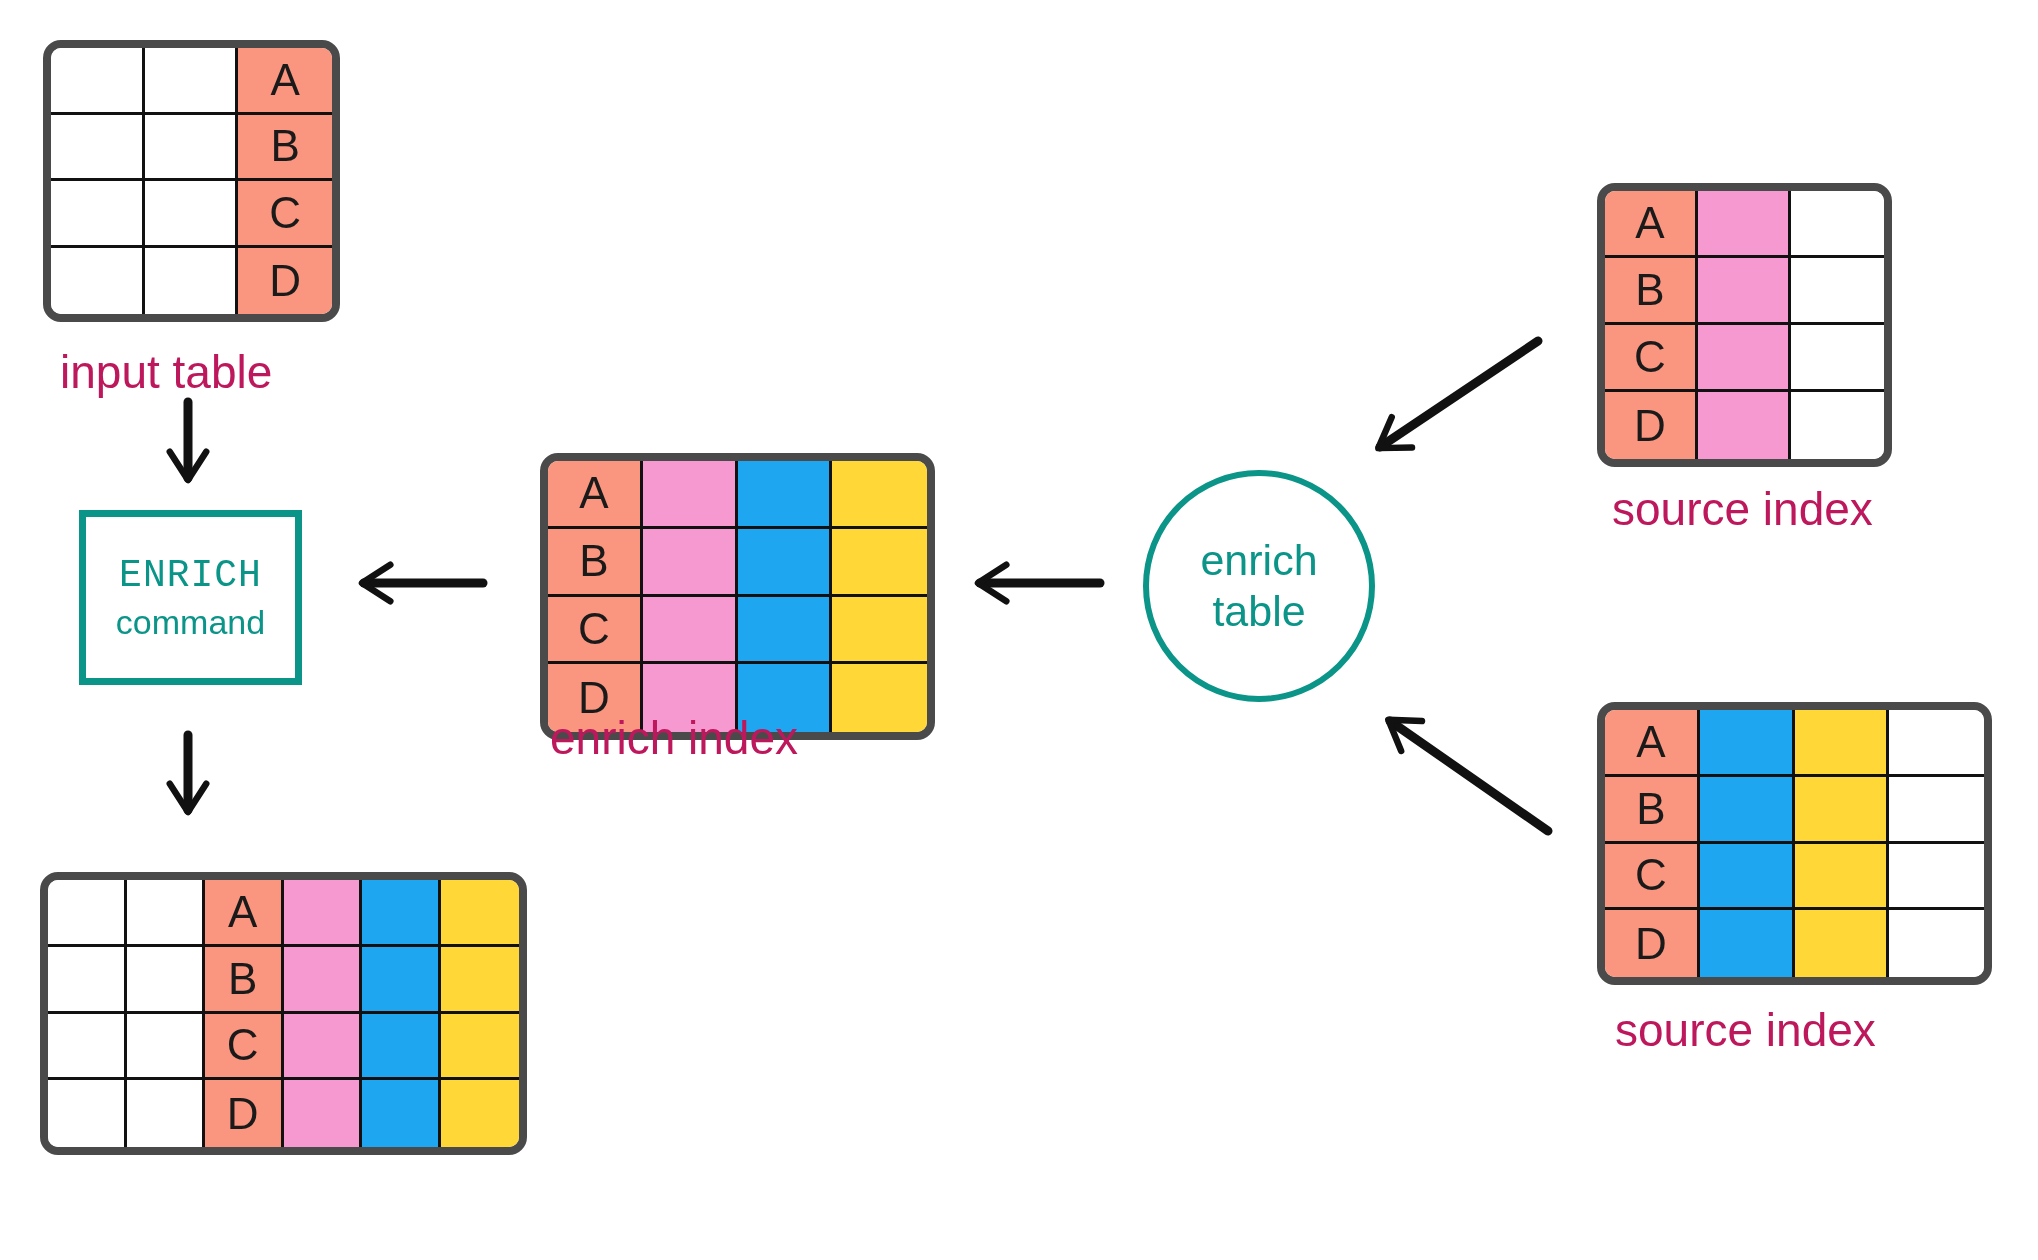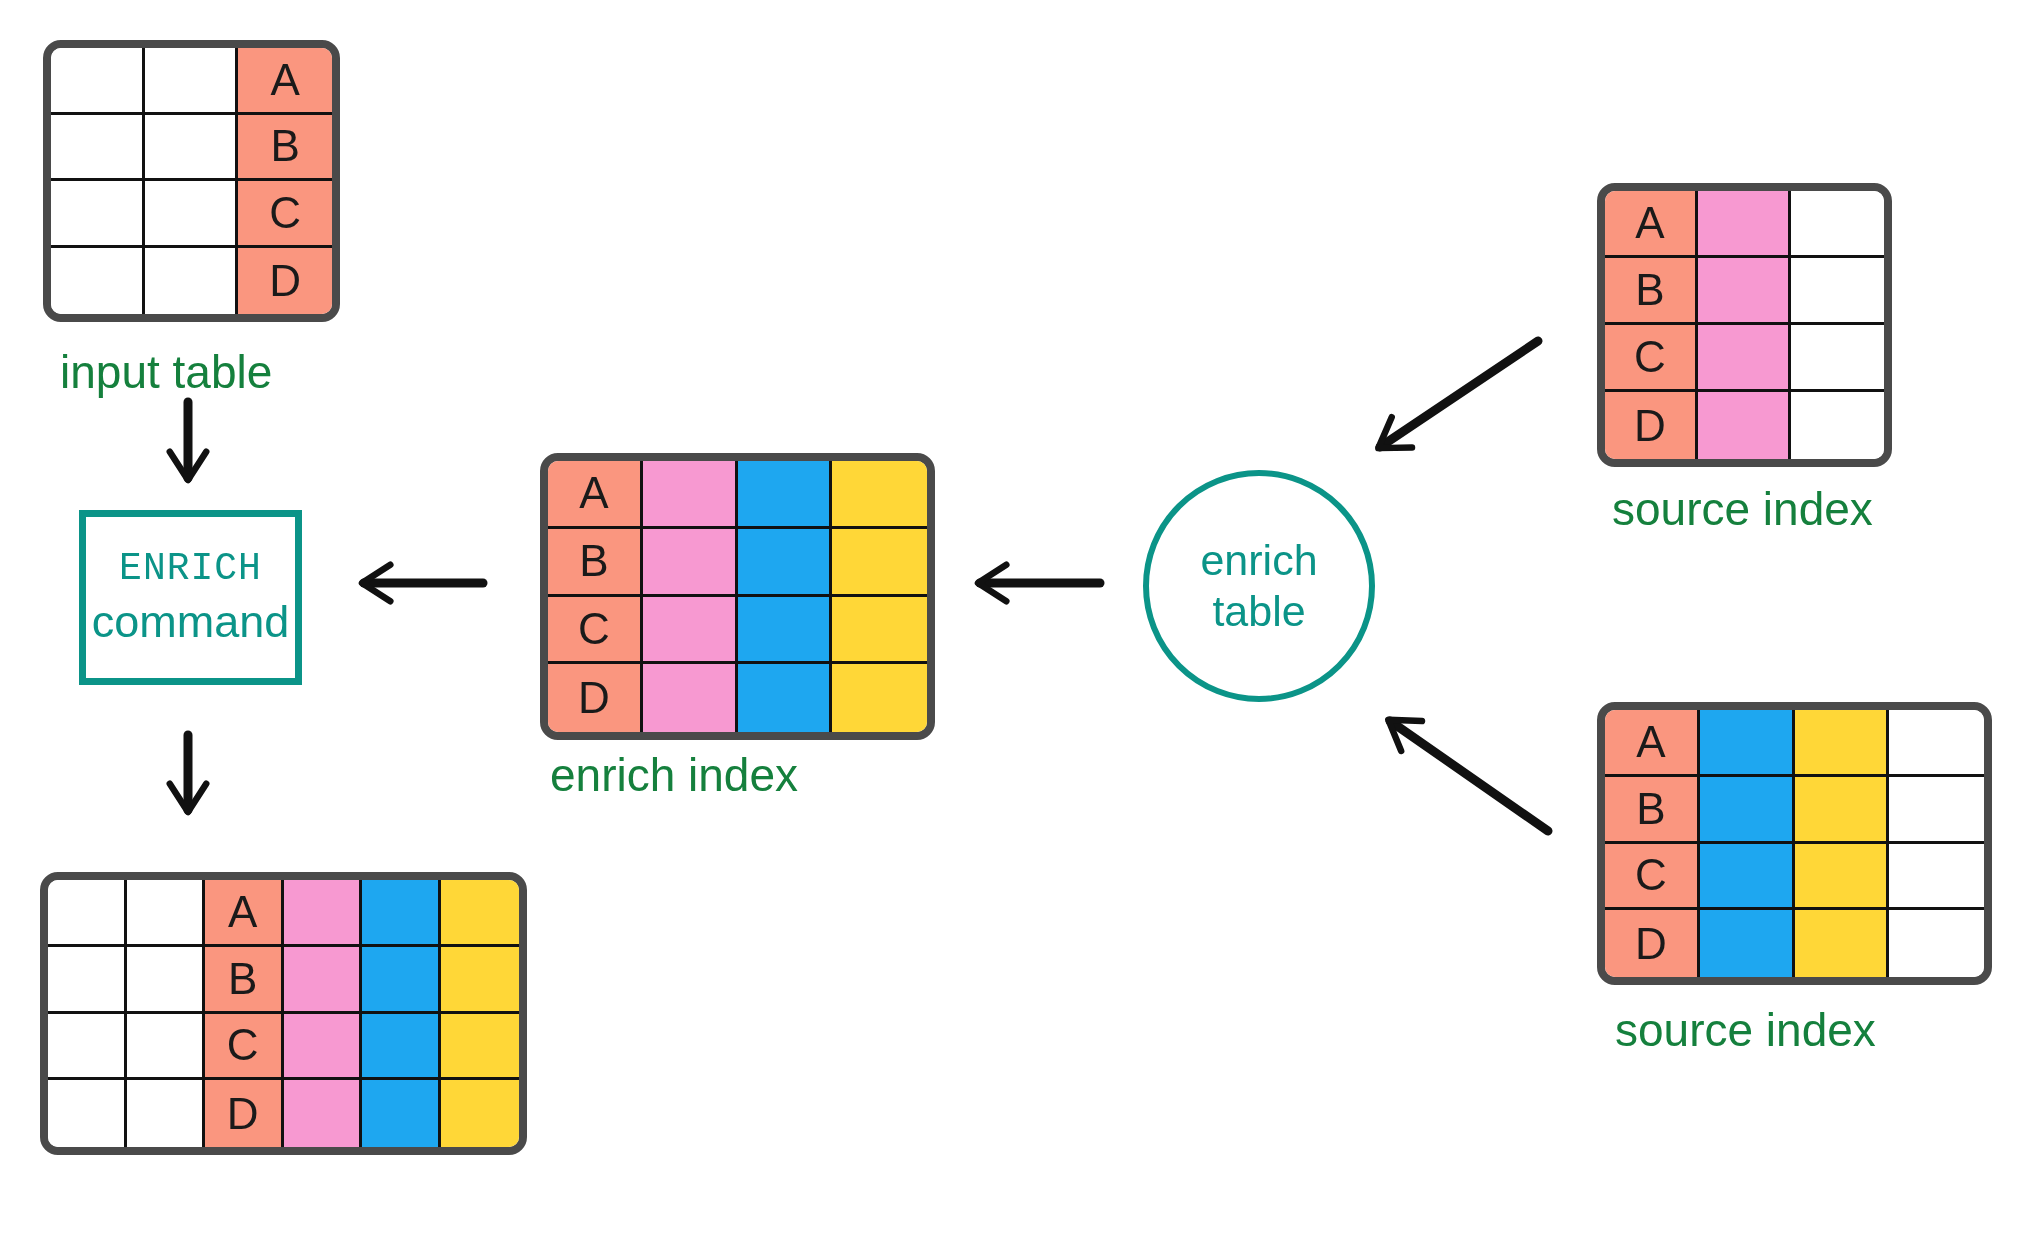"input table" .lbl { color: #15803d -> #be185d }
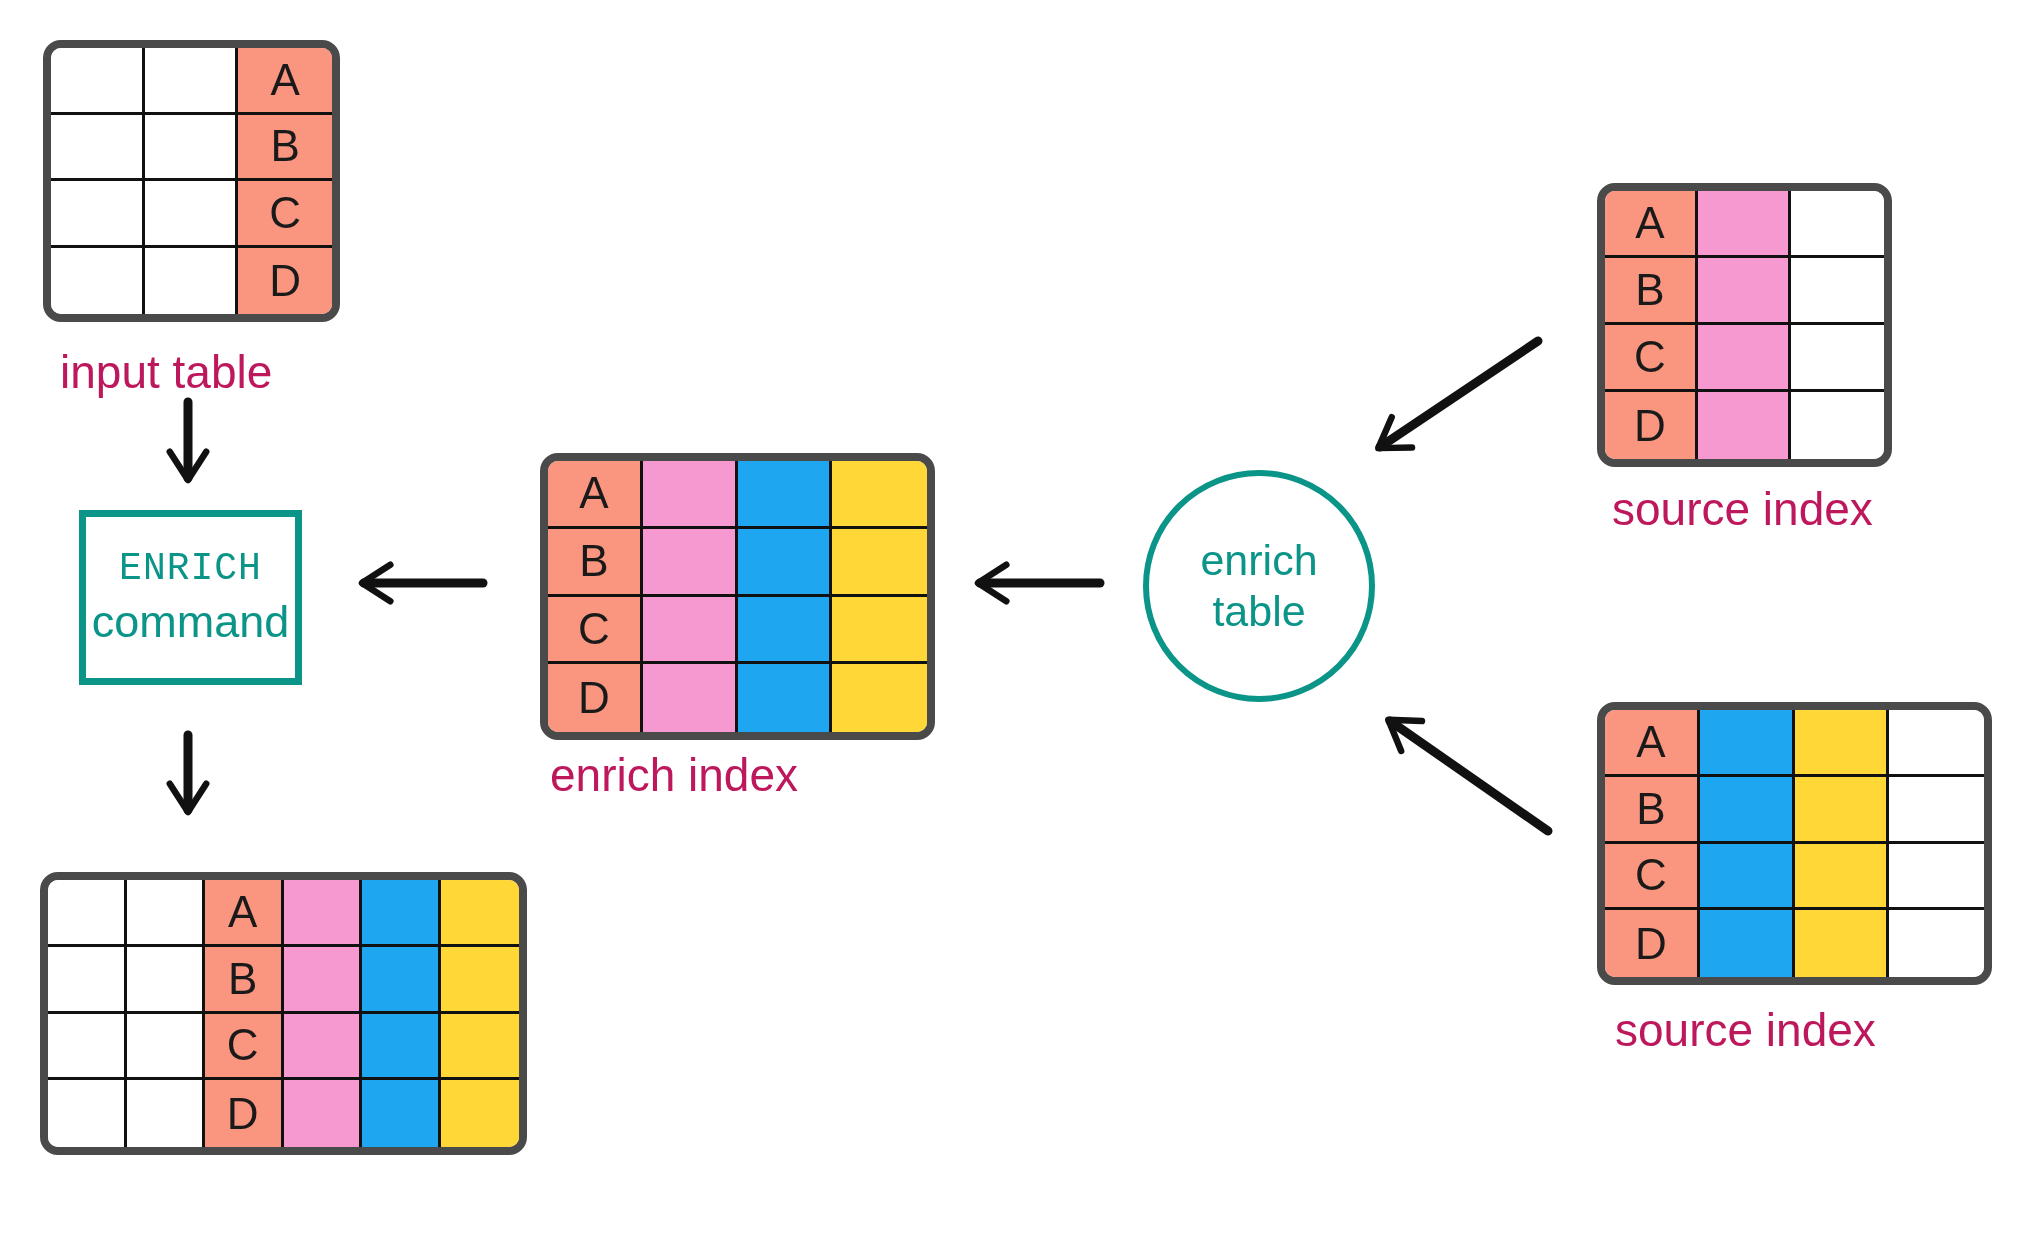"command" .cmd-line2 { font-size: 45px -> 34px }
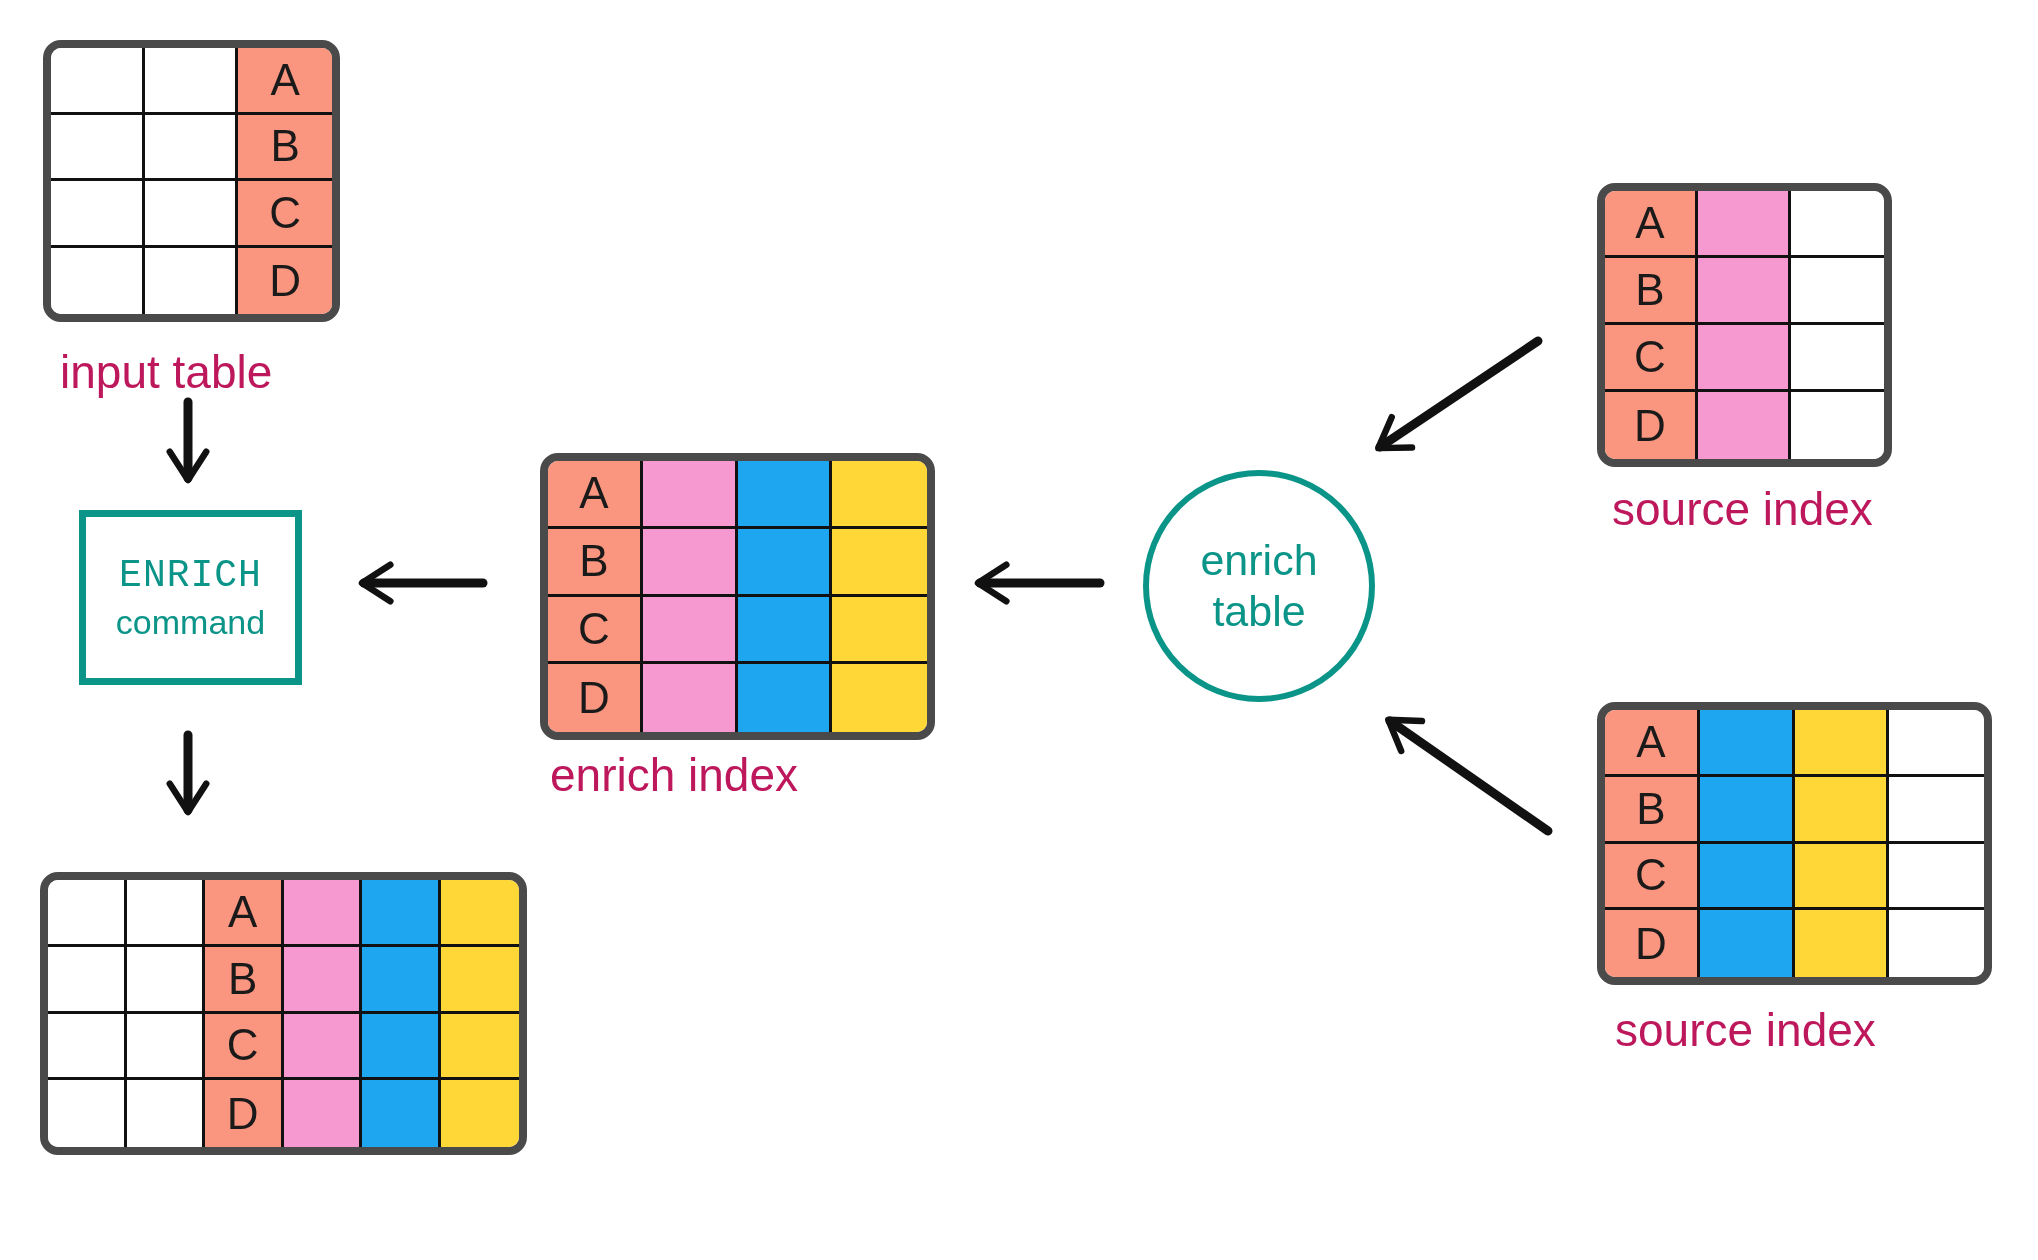"enrich index" div.lbl { top: 748px -> 711px }
